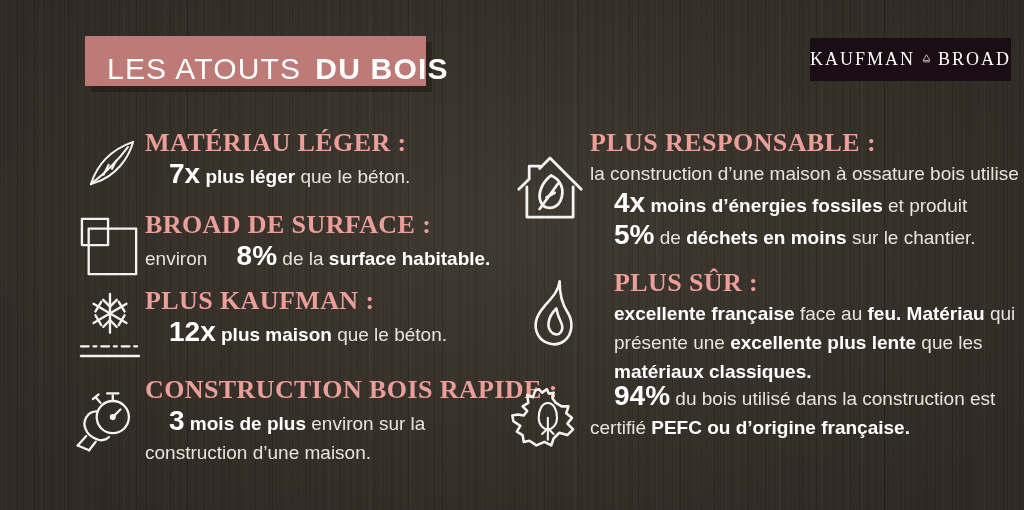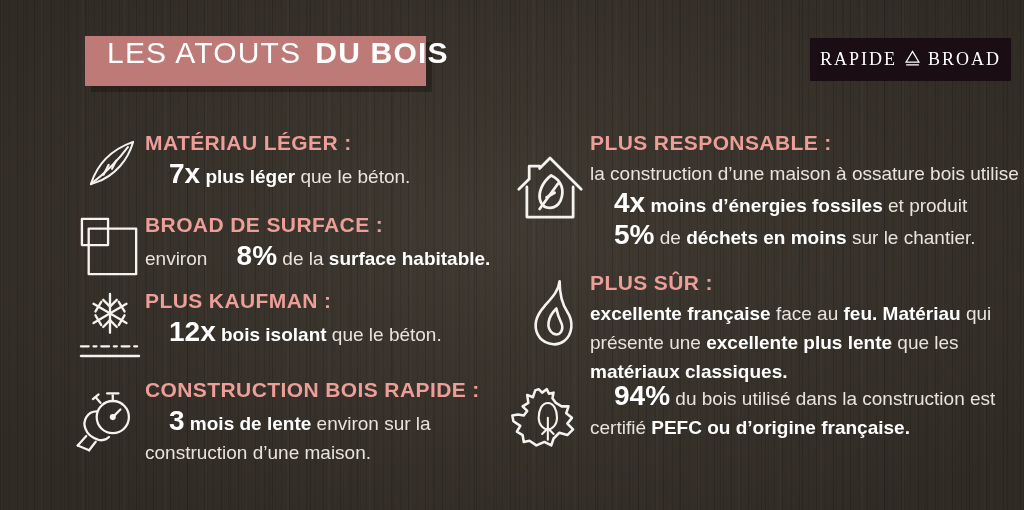"LES ATOUTS" .banner { align-items: flex-start -> flex-end }
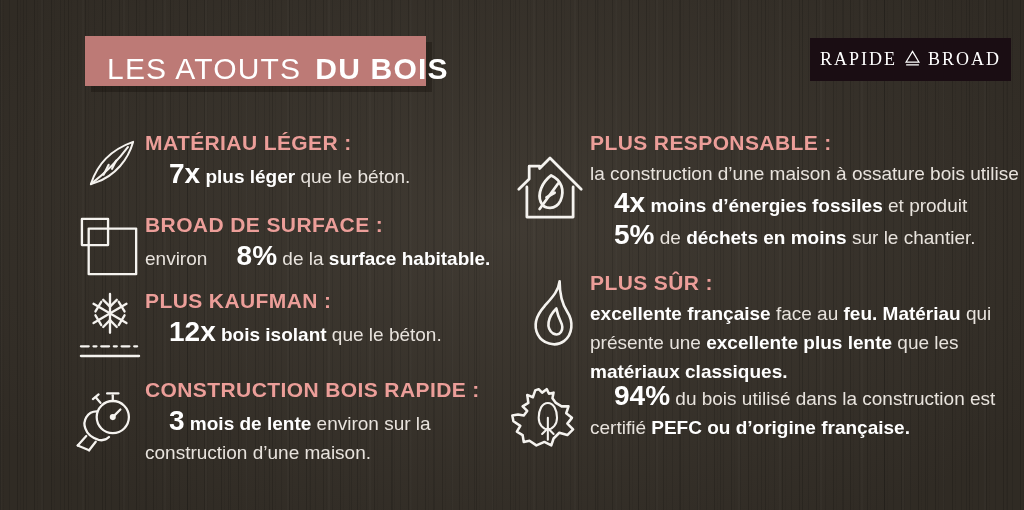"RAPIDE" span { text: RAPIDE -> KAUFMAN }
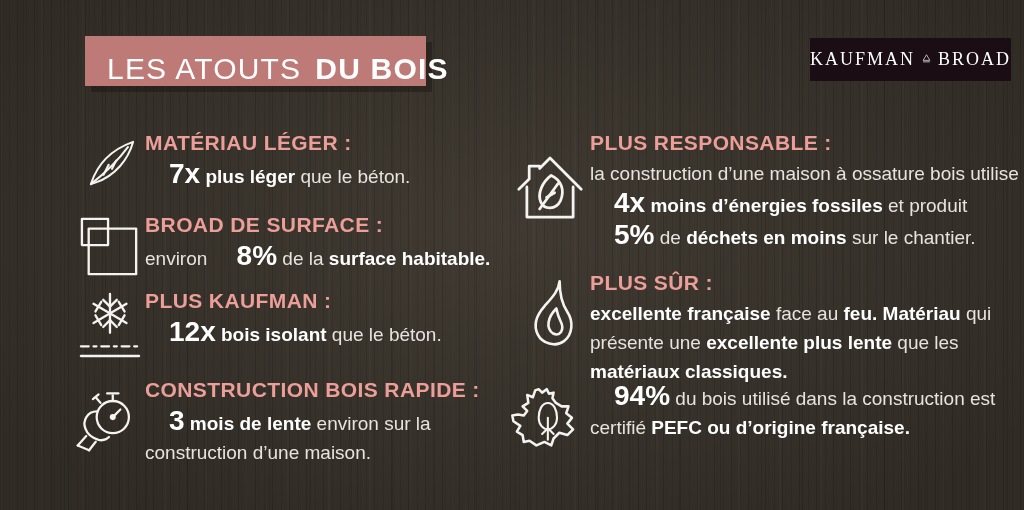"MATÉRIAU LÉGER :" .item h2 { font-family: none -> Liberation Serif, serif; font-size: 21px -> 26px }
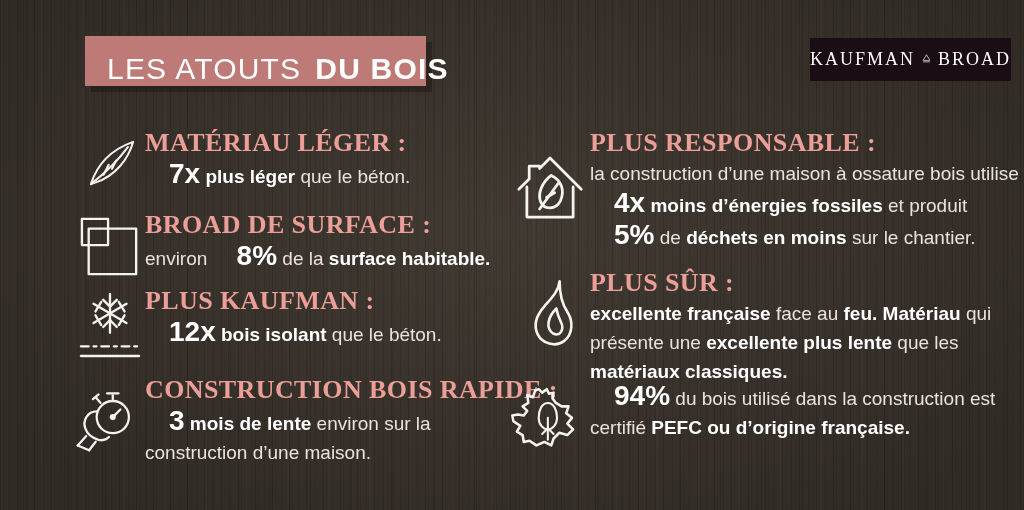"PLUS SÛR :" div.item { gap: none -> 24px }
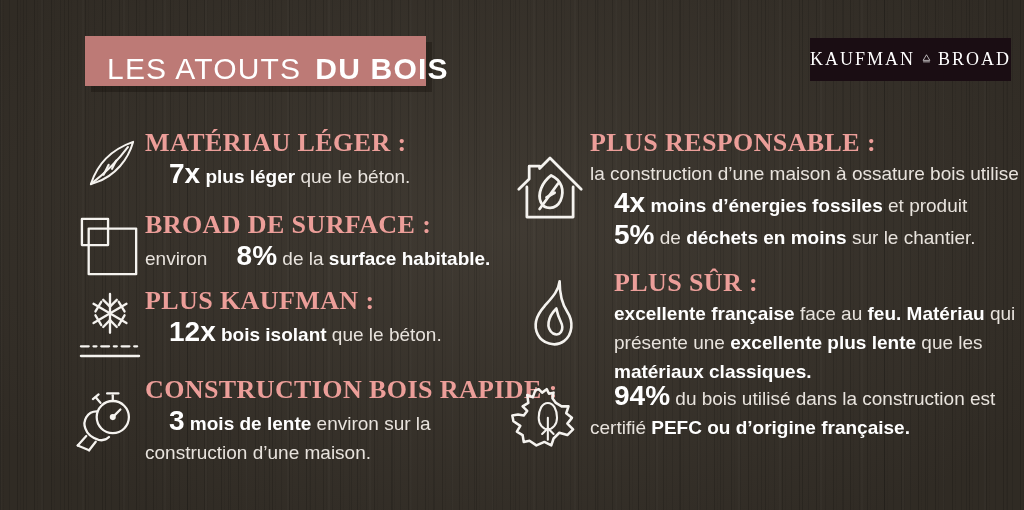"bois isolant" span.seg-bold { text: bois isolant -> plus maison }
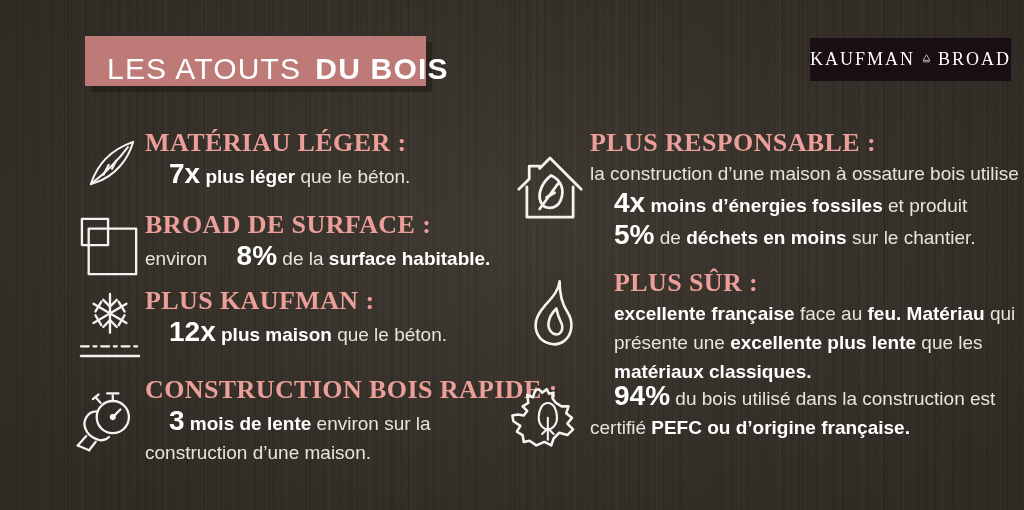"mois de lente" span.seg-bold { text: lente -> plus }
